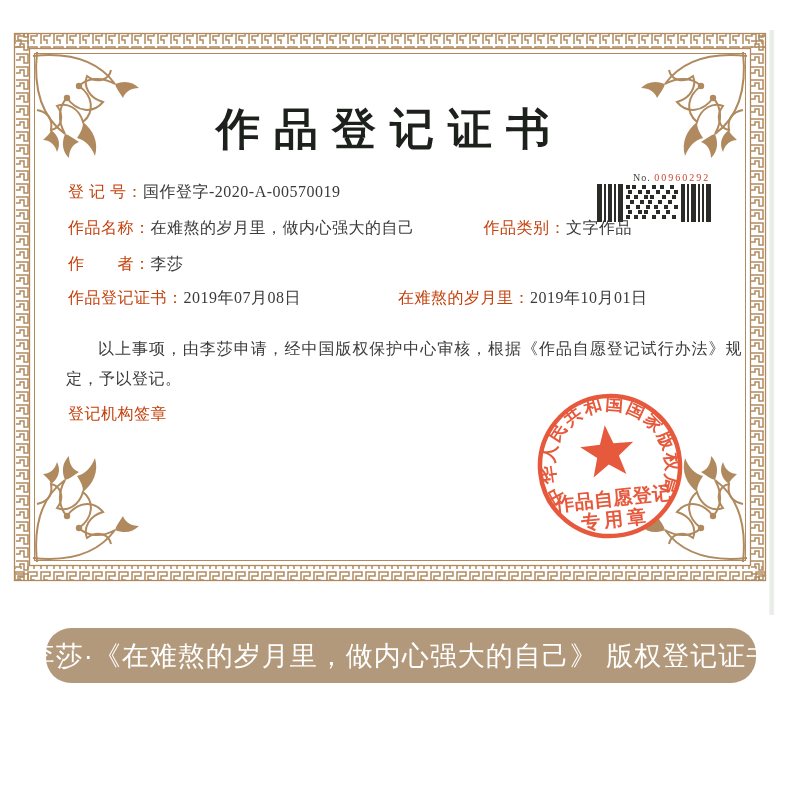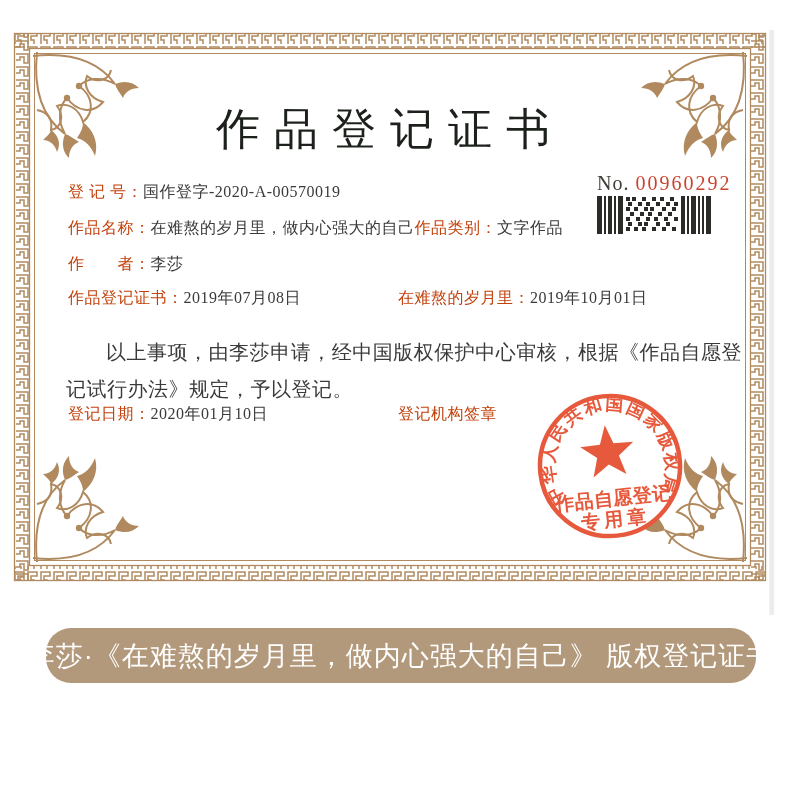"作品登记证书" .cert-title { font-weight: normal -> bold }
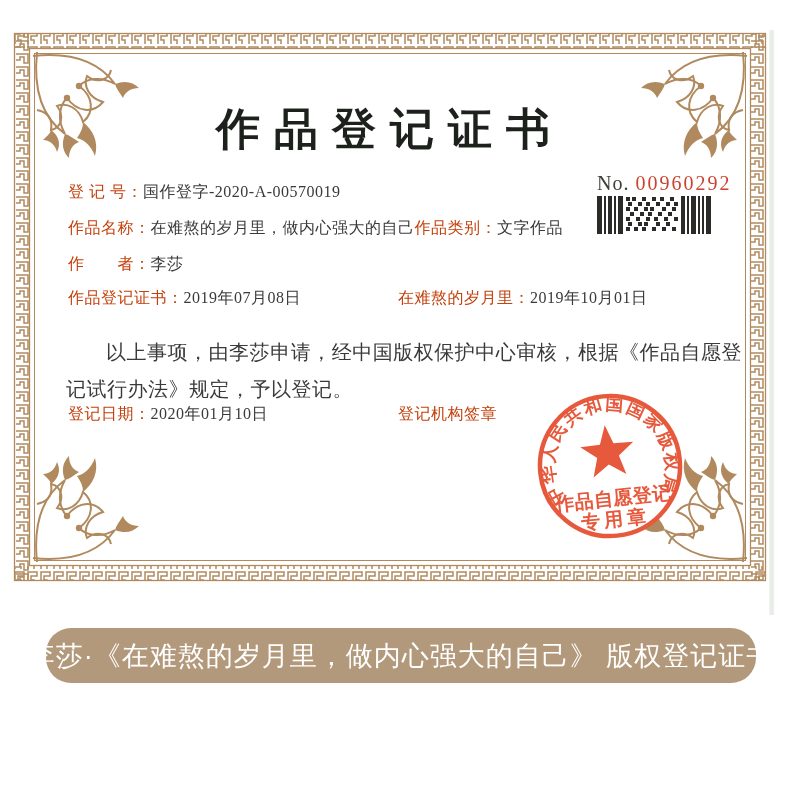"No. 00960292" .no-line { font-size: 20px -> 10px; margin-left: none -> 36px }
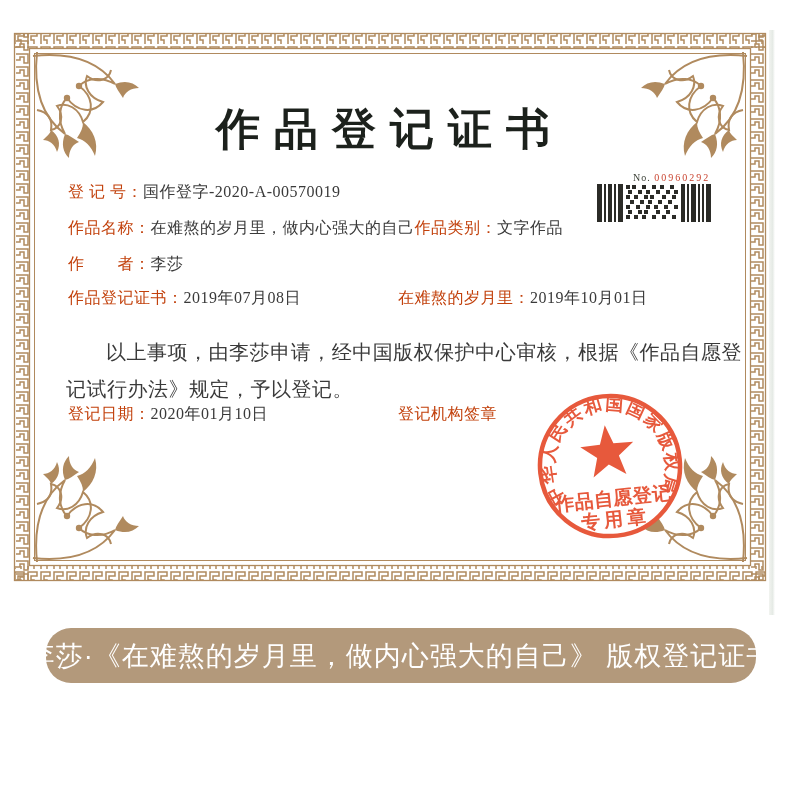"作品名称：在难熬的岁月里，做内心强大的自己" .r-name { gap: none -> 40px }
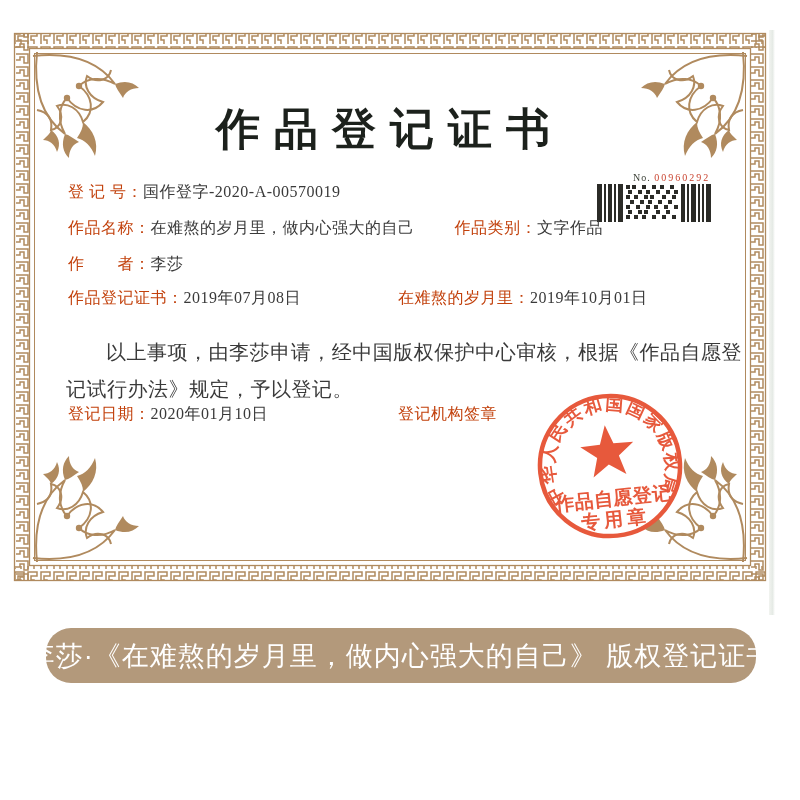"作品类别：文字作品" div.right { margin-left: none -> 29px }
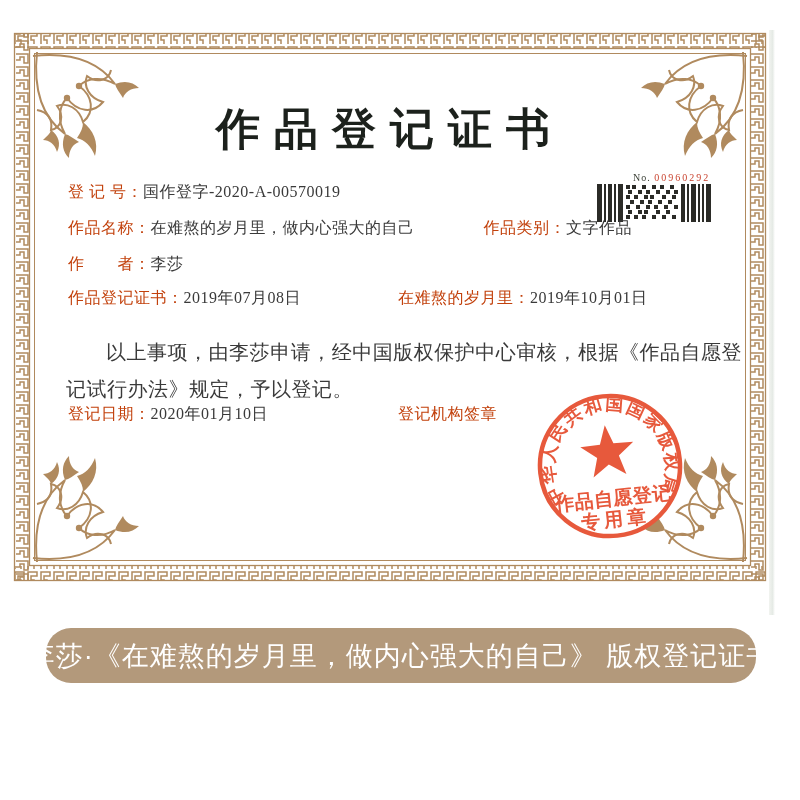"以上事项，由李莎申请，经中国版权保护中心审核，根据《作品自愿登记试行办法》规定，" .statement { font-size: 20px -> 16px }
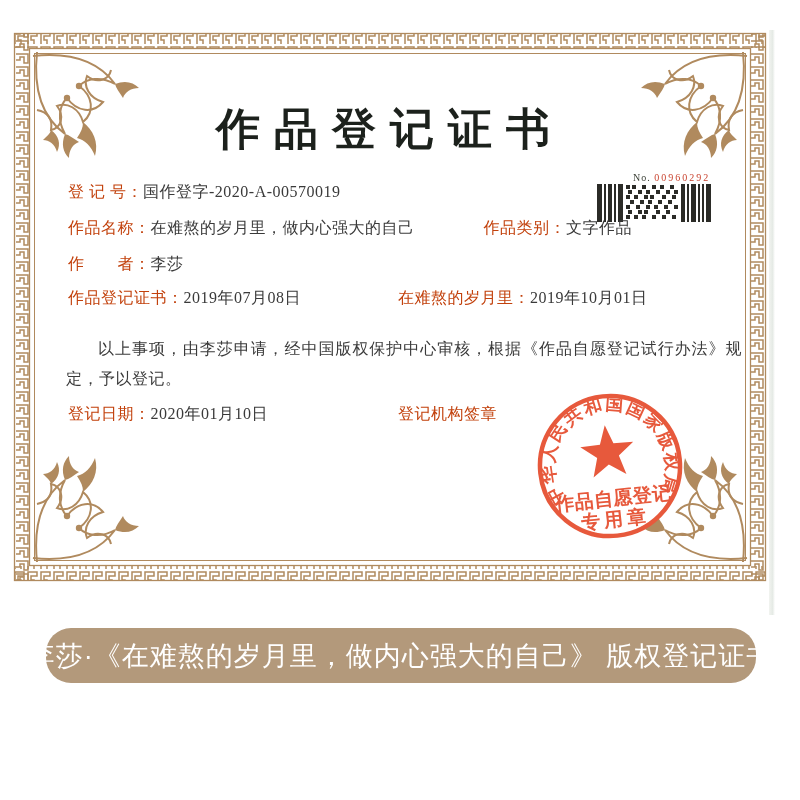"登记日期：2020年01月10日" div.left { html: <div> <span>登记日期：</span><span>2020年01月10日</span> </div> -> none }
